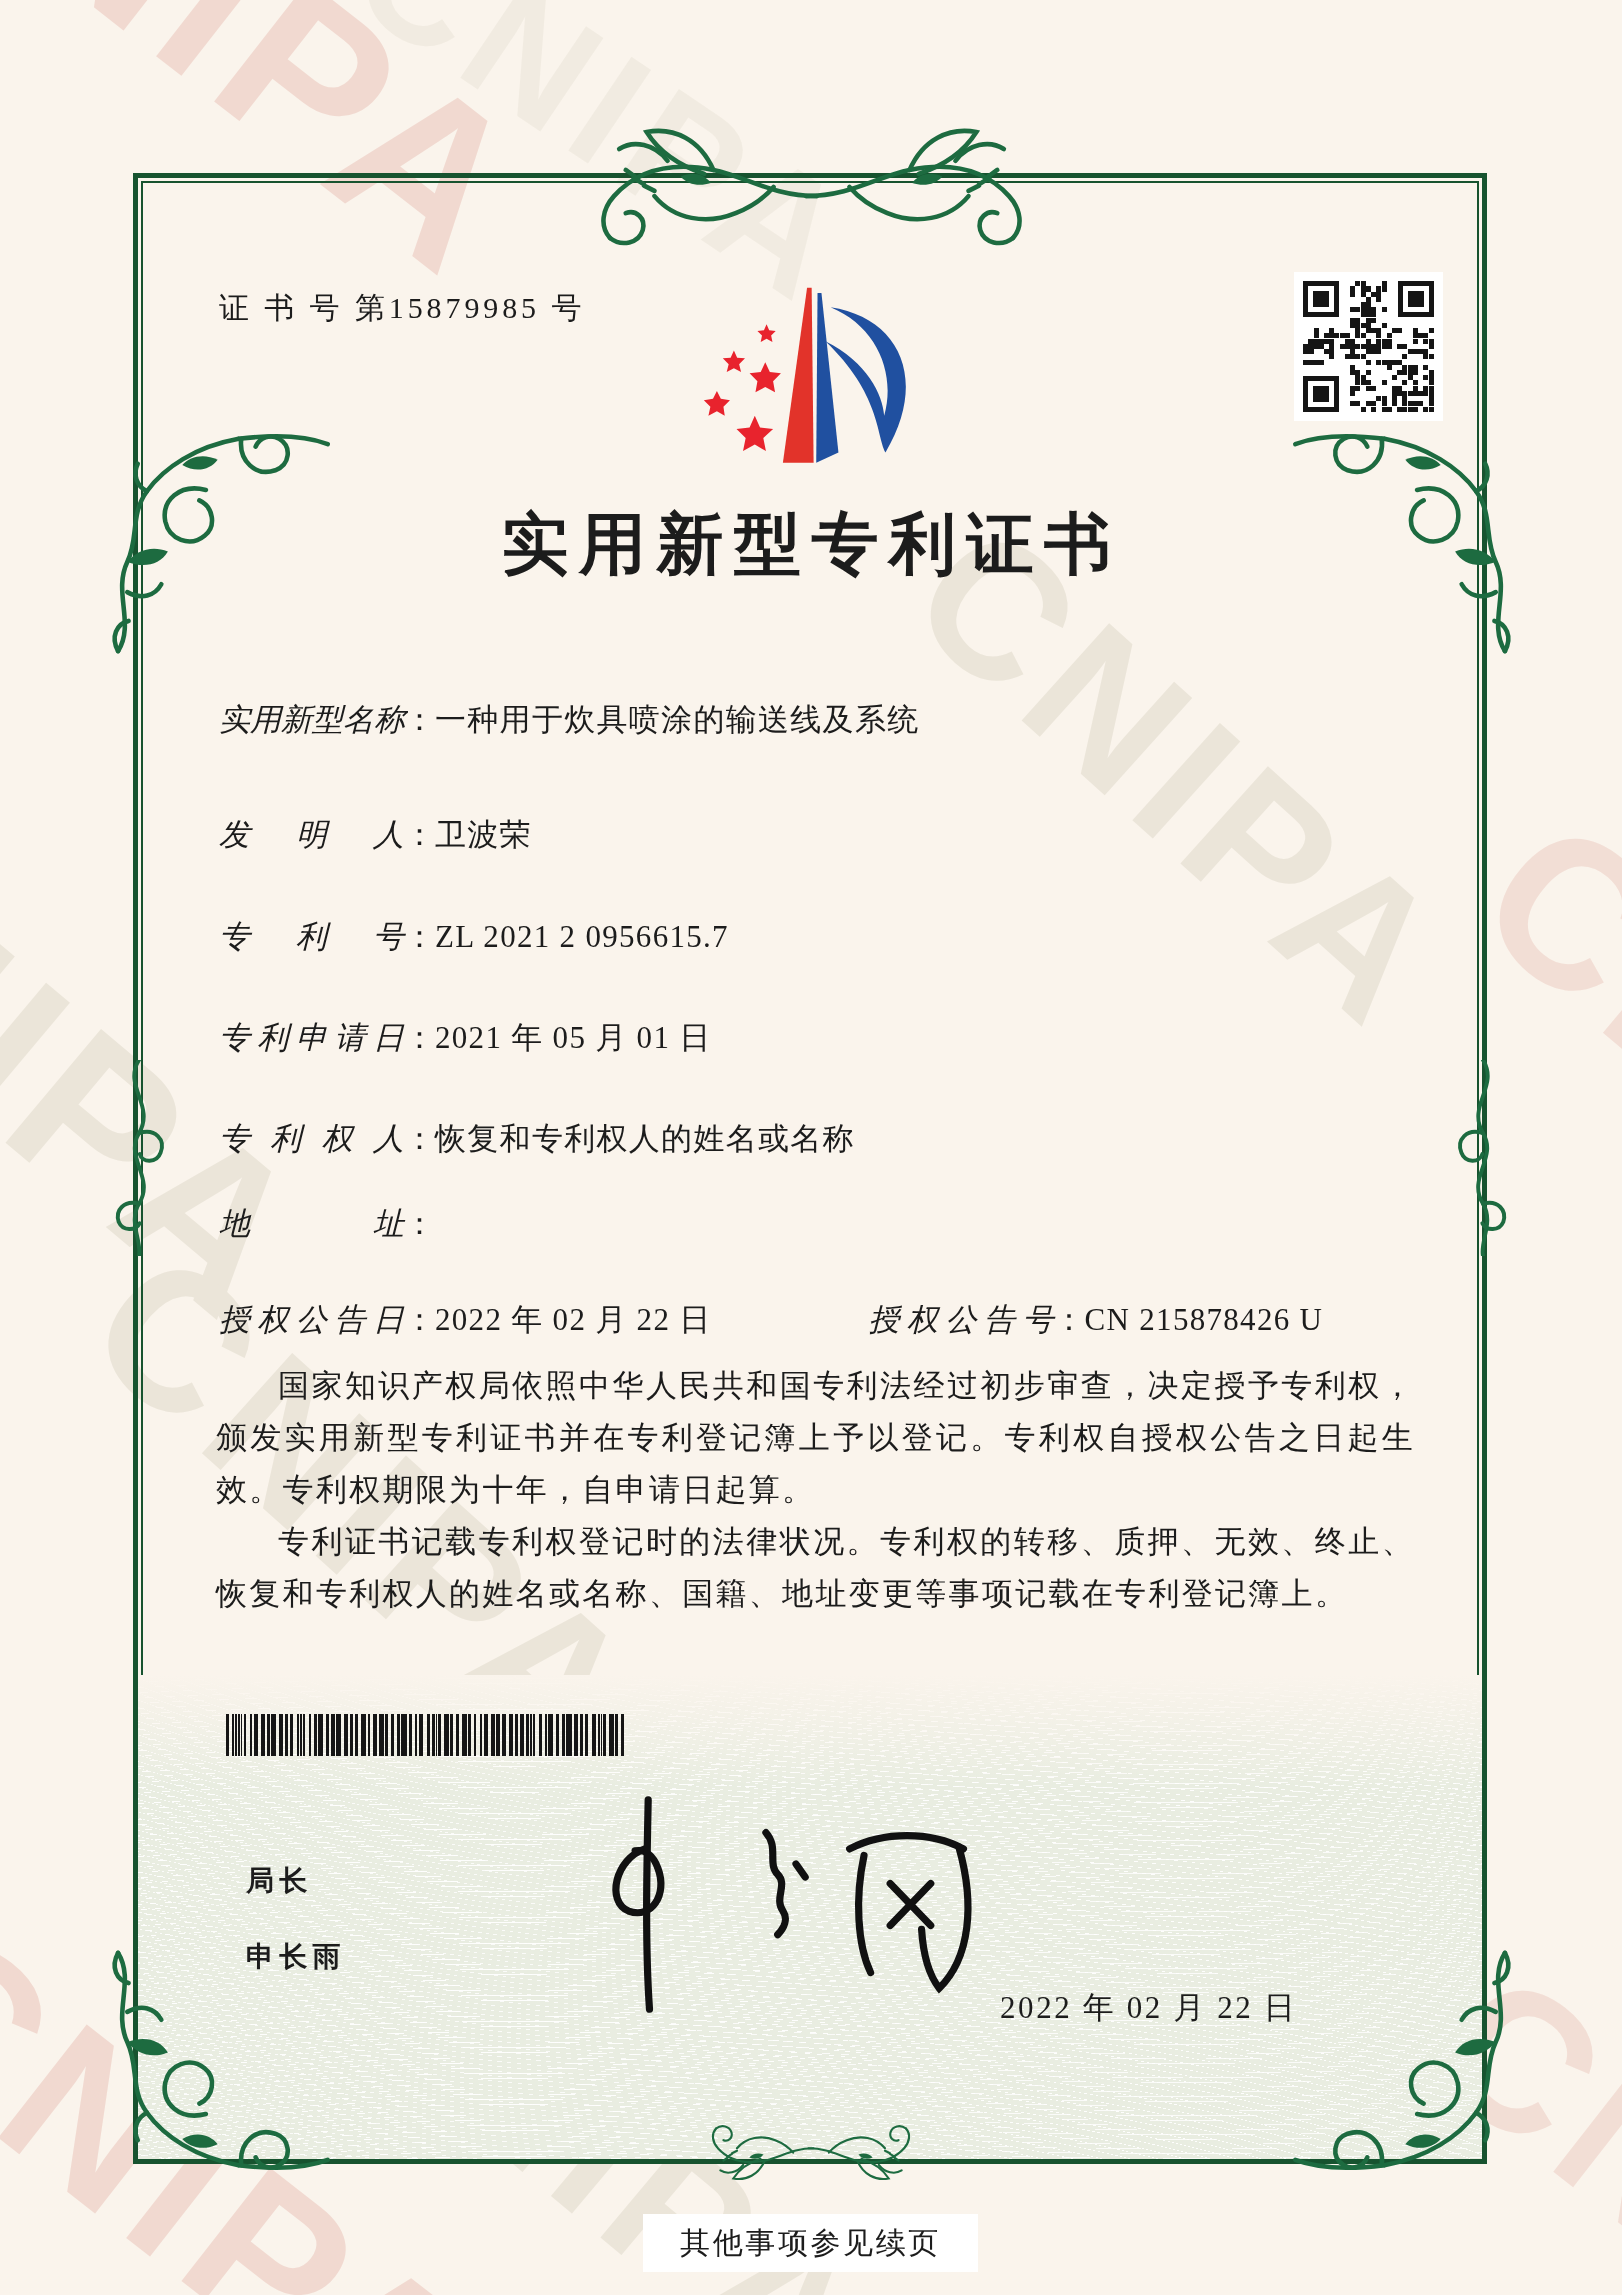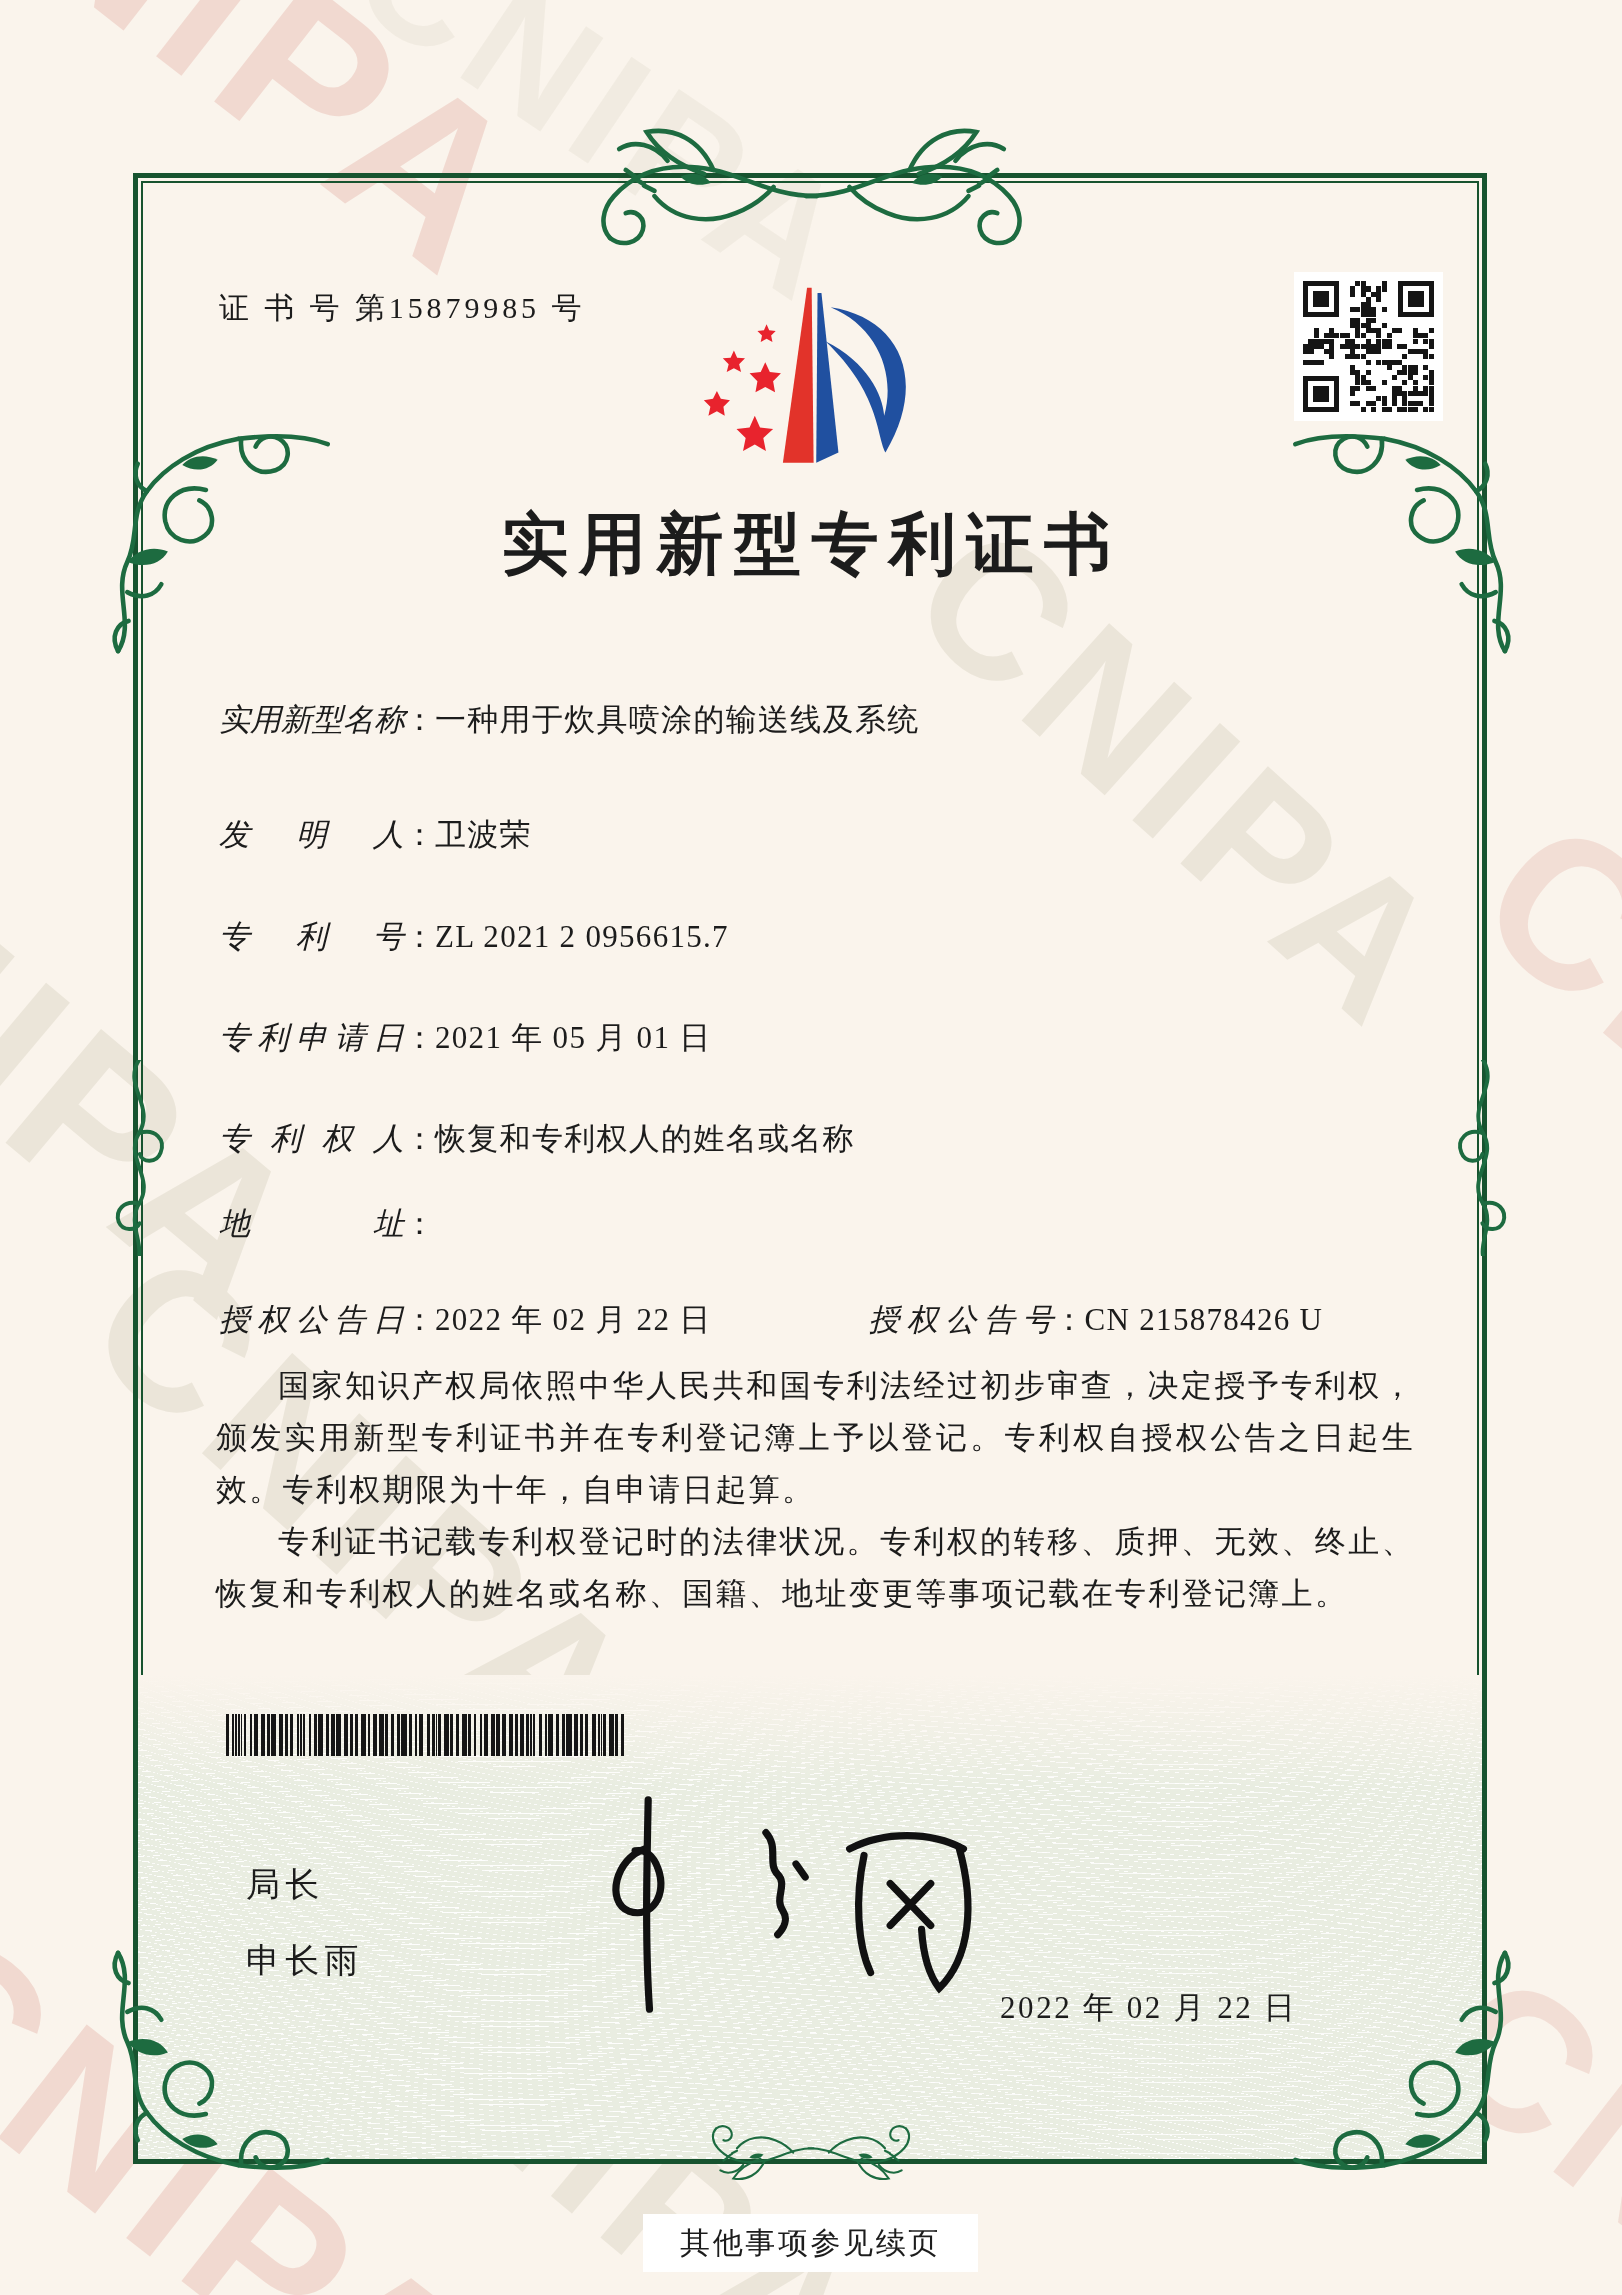"局长" .director { font-size: 34px -> 28px; font-weight: 400 -> 700 }
